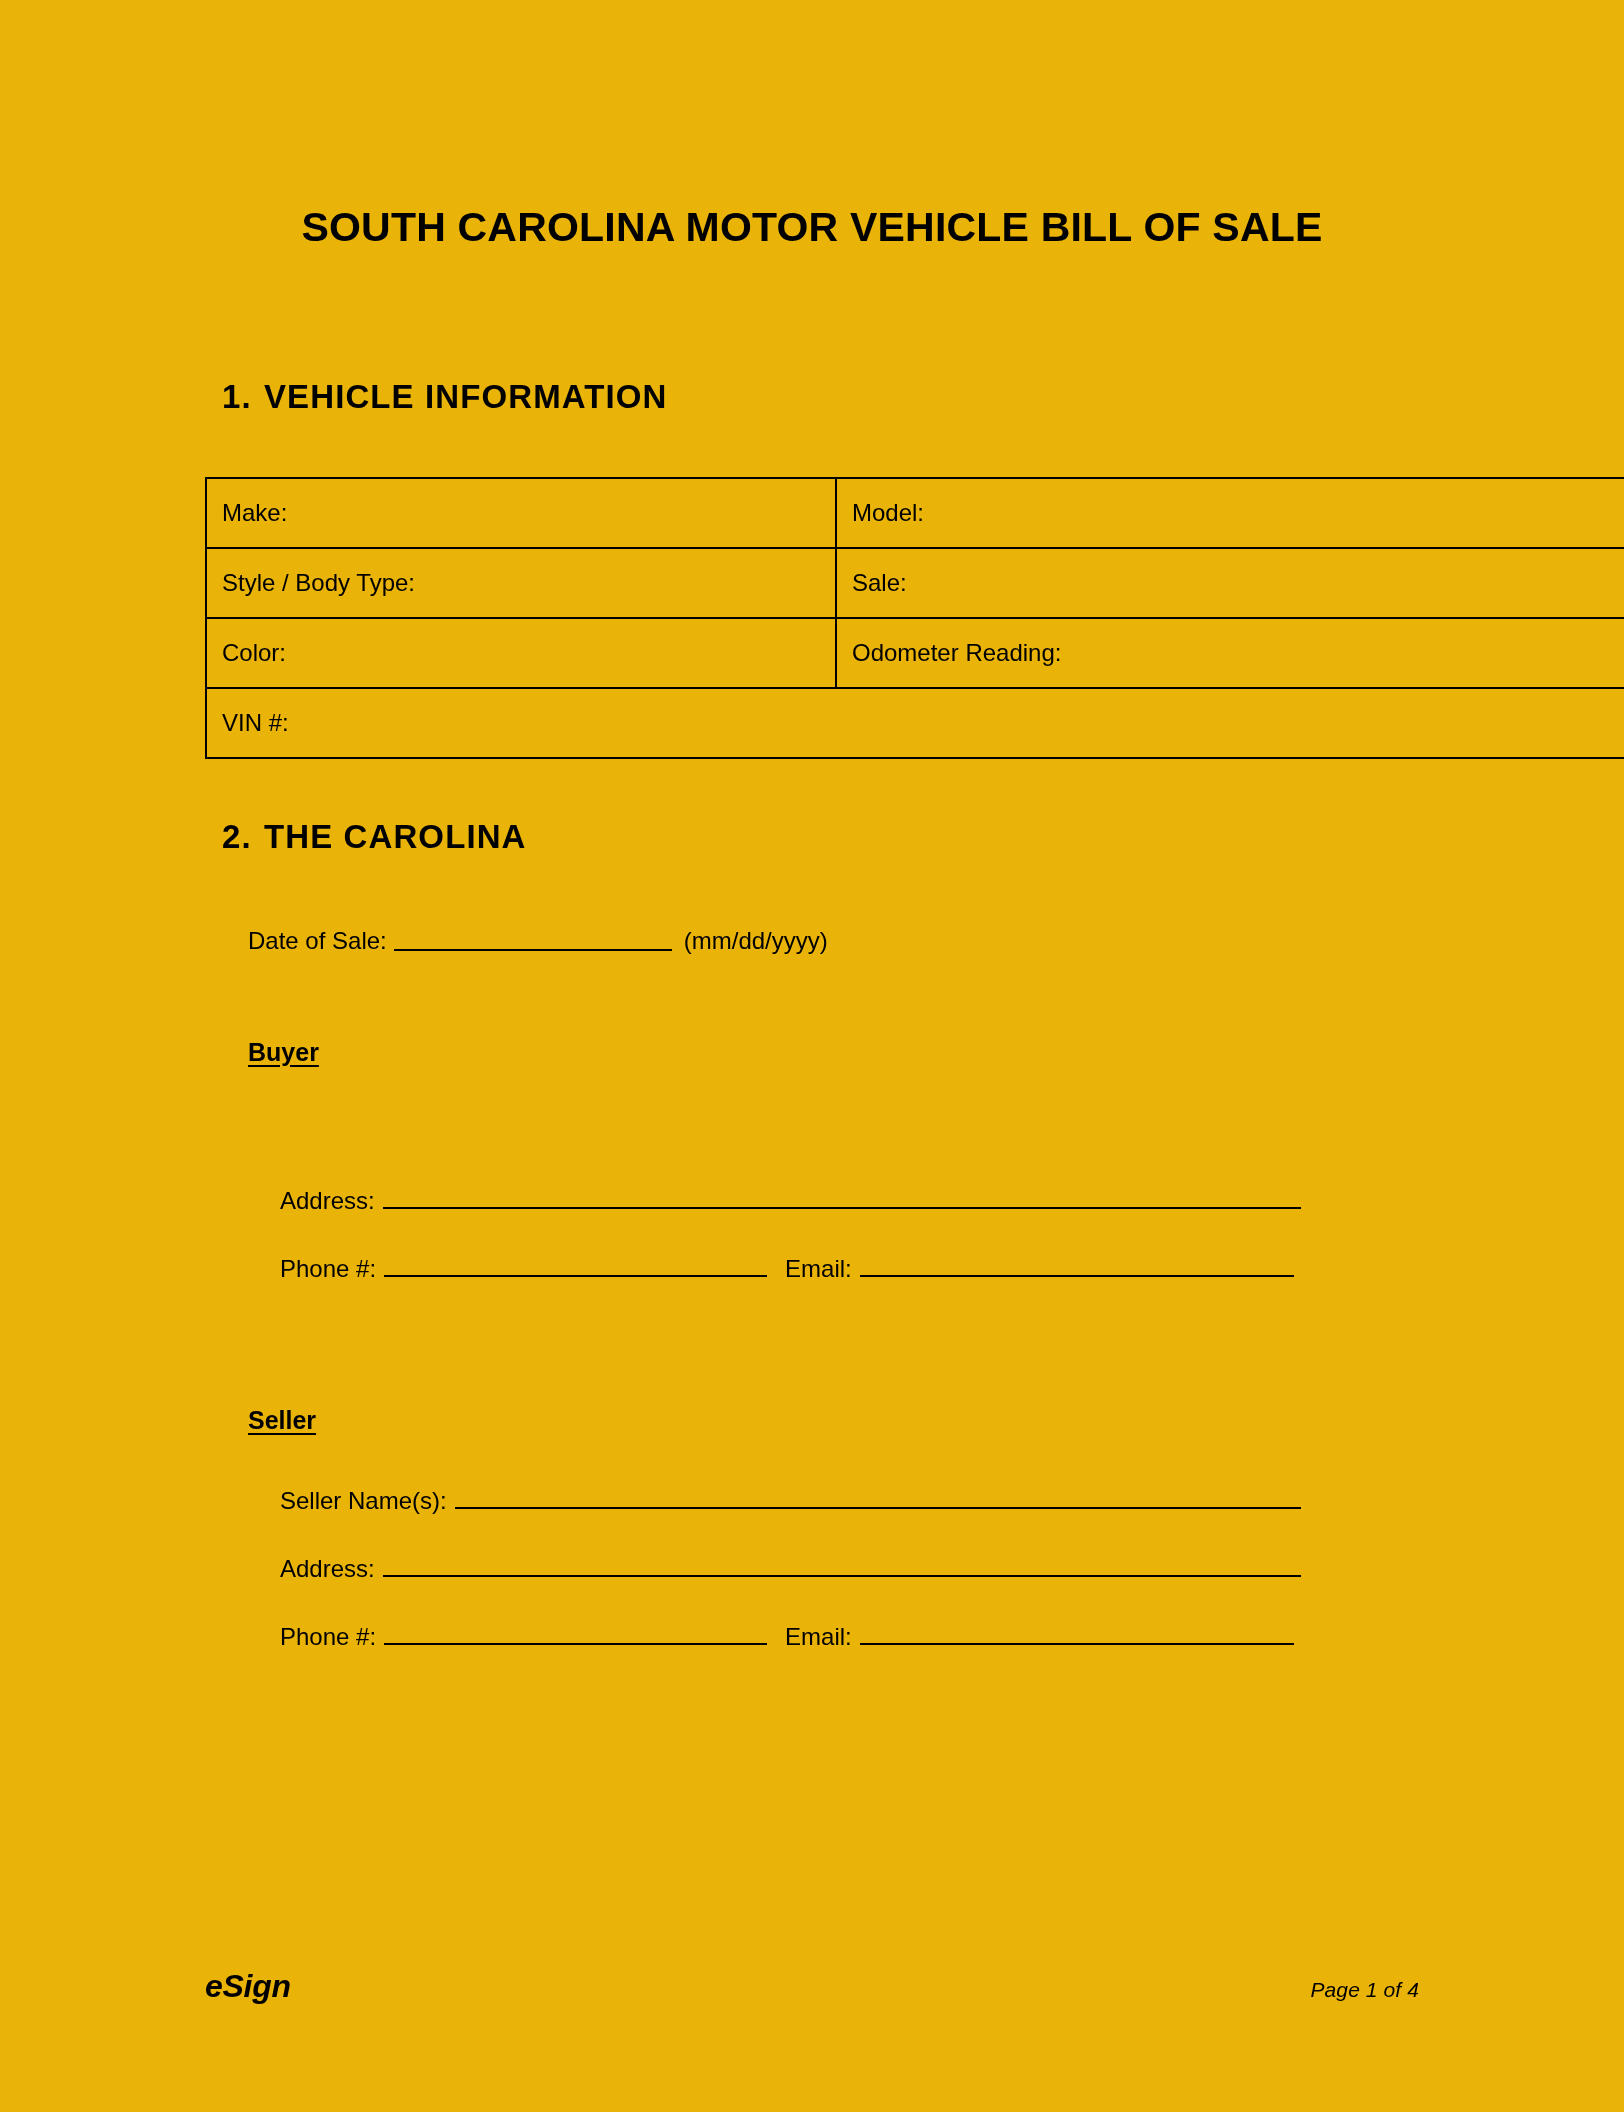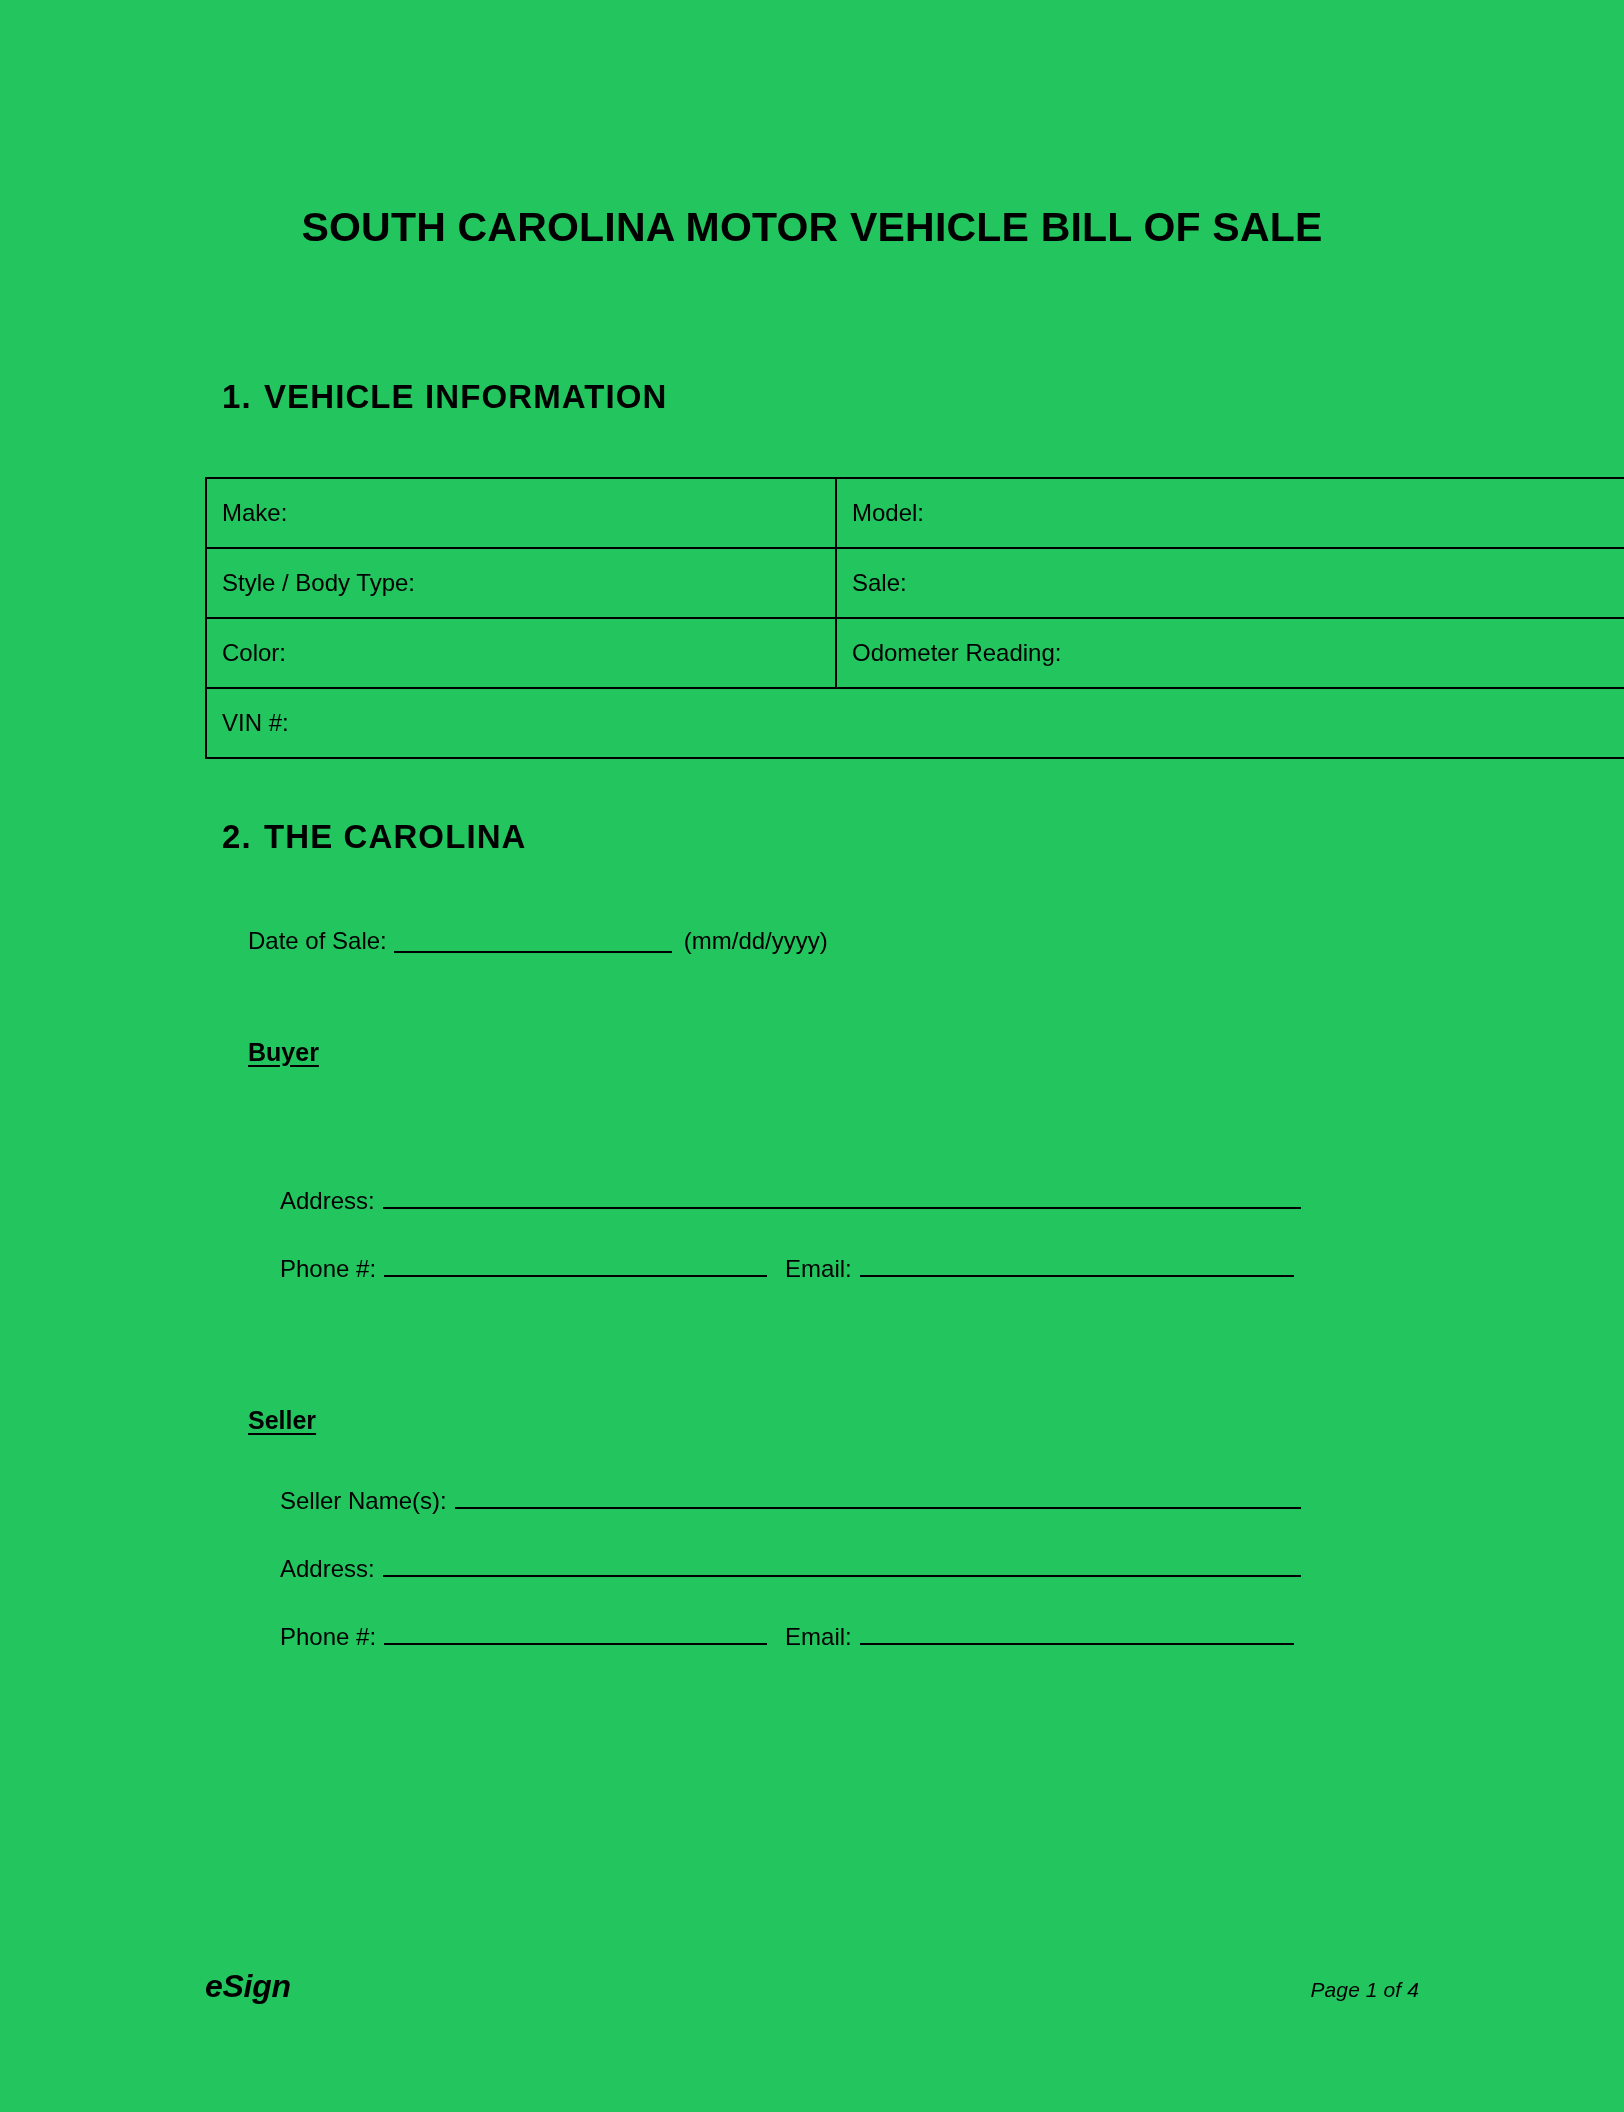"SOUTH CAROLINA MOTOR VEHICLE BILL" .page { background: #22c55e -> #eab308 }
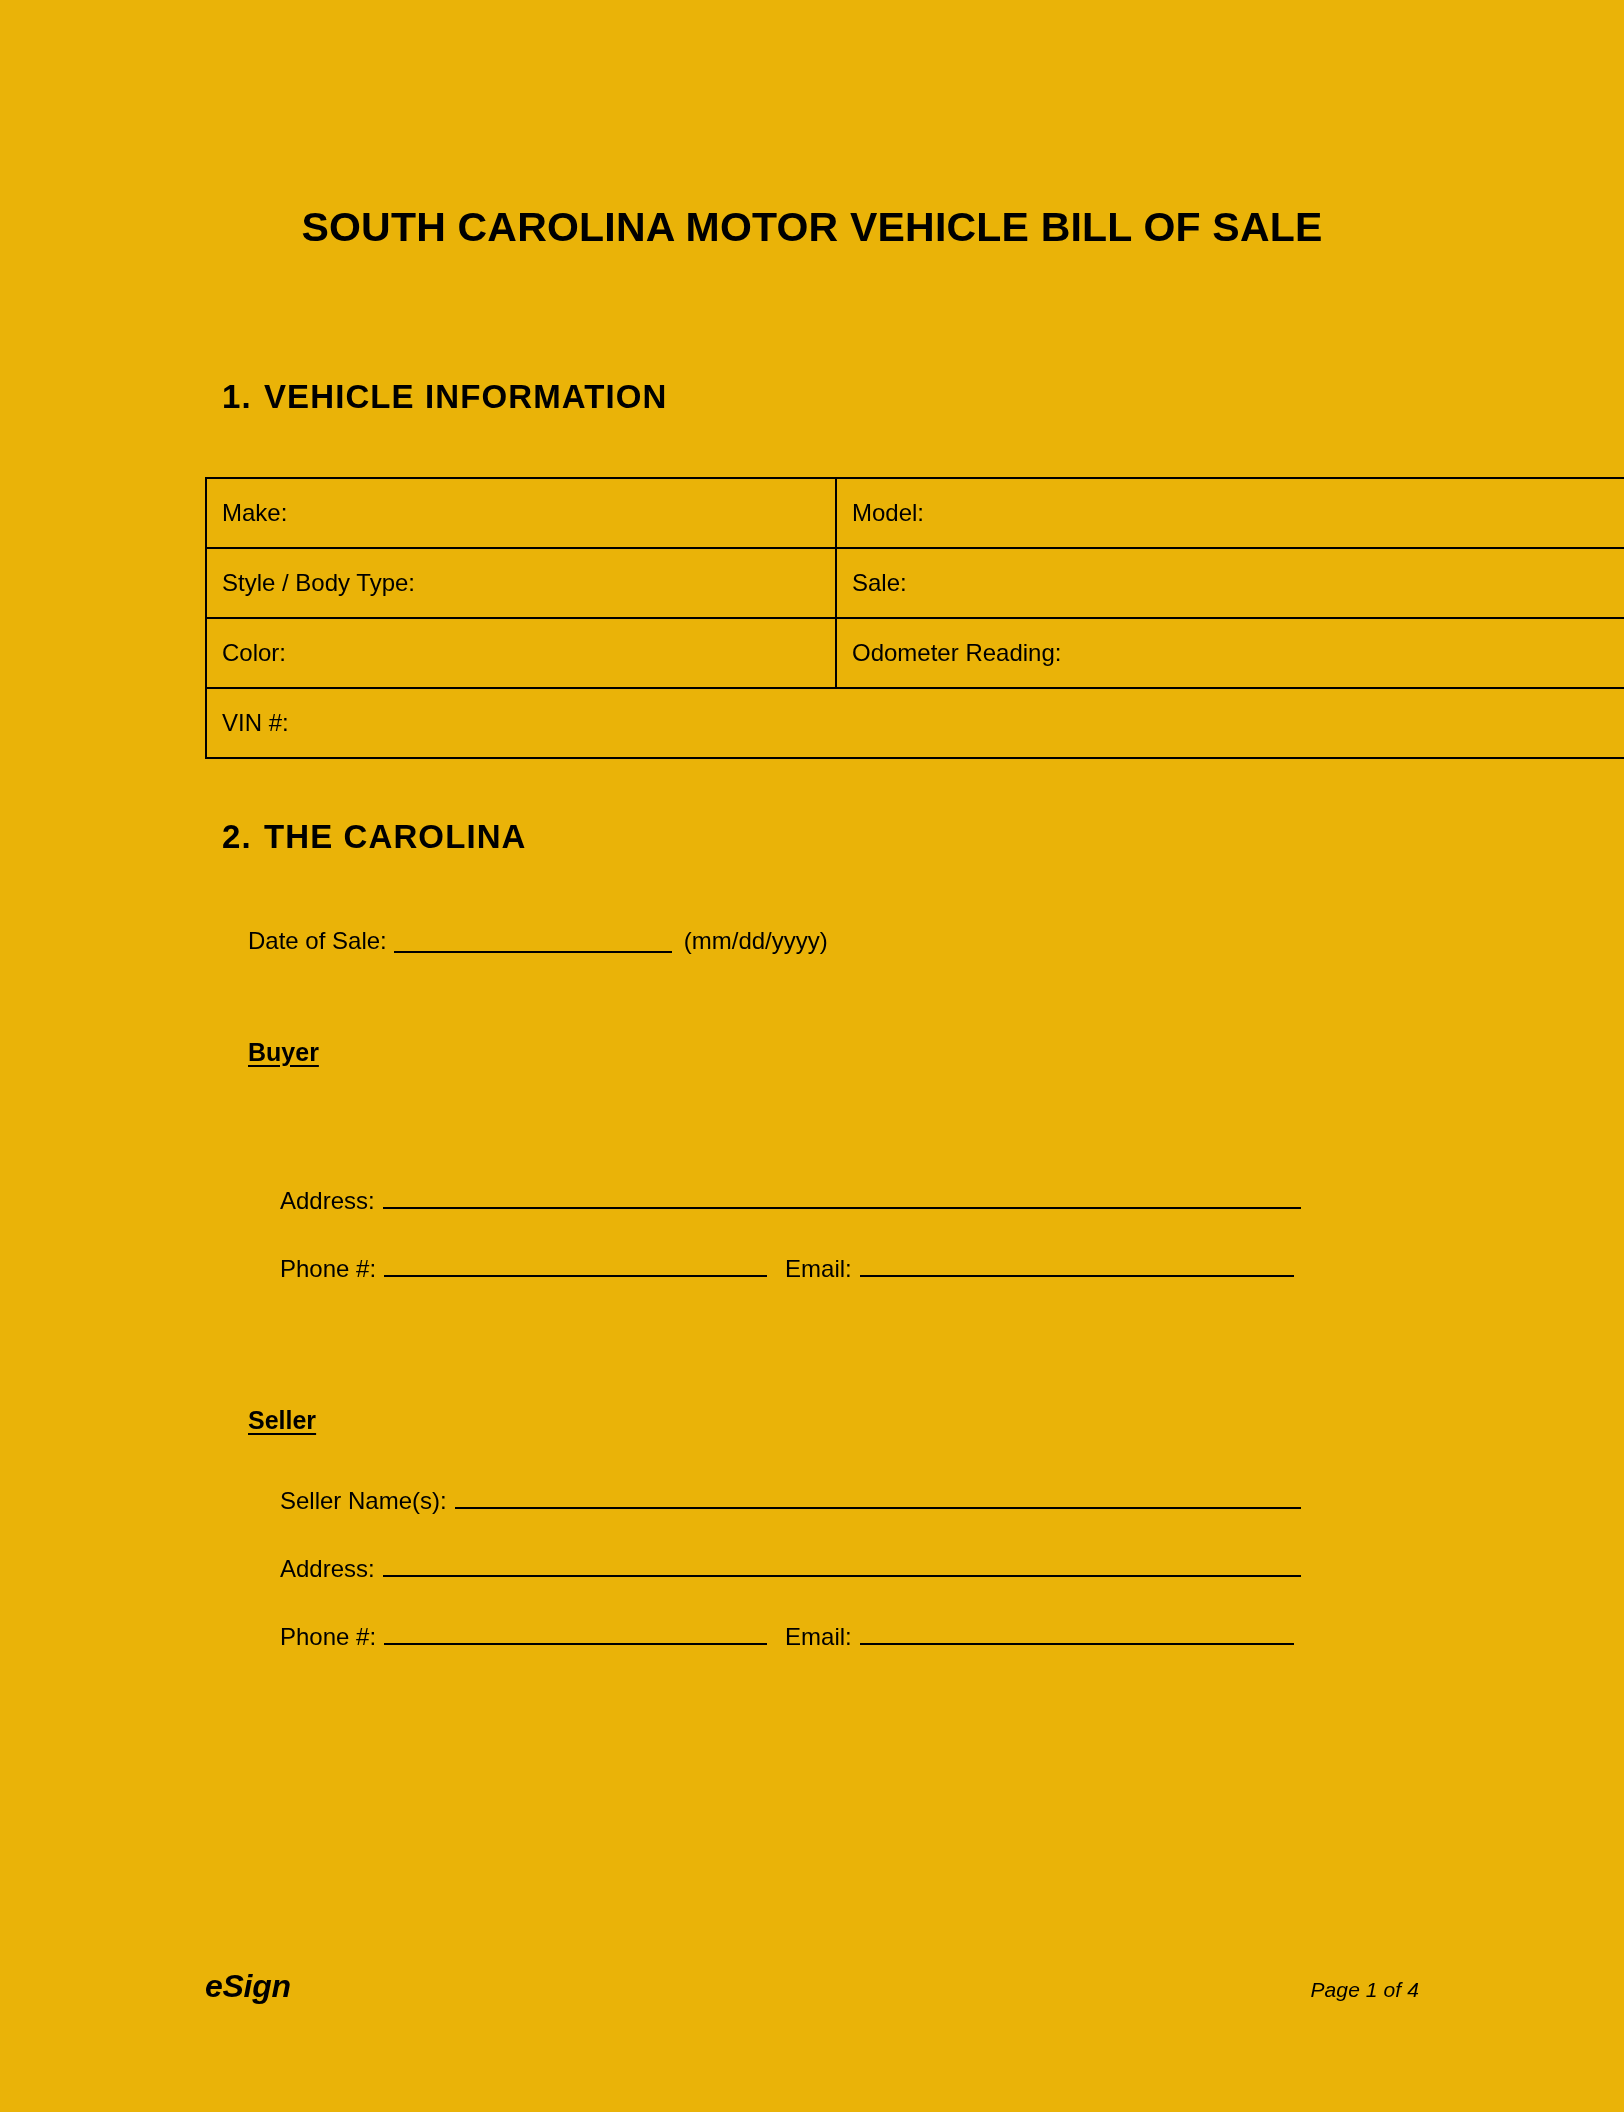"Date of Sale:" .date-row { align-items: center -> flex-start }
